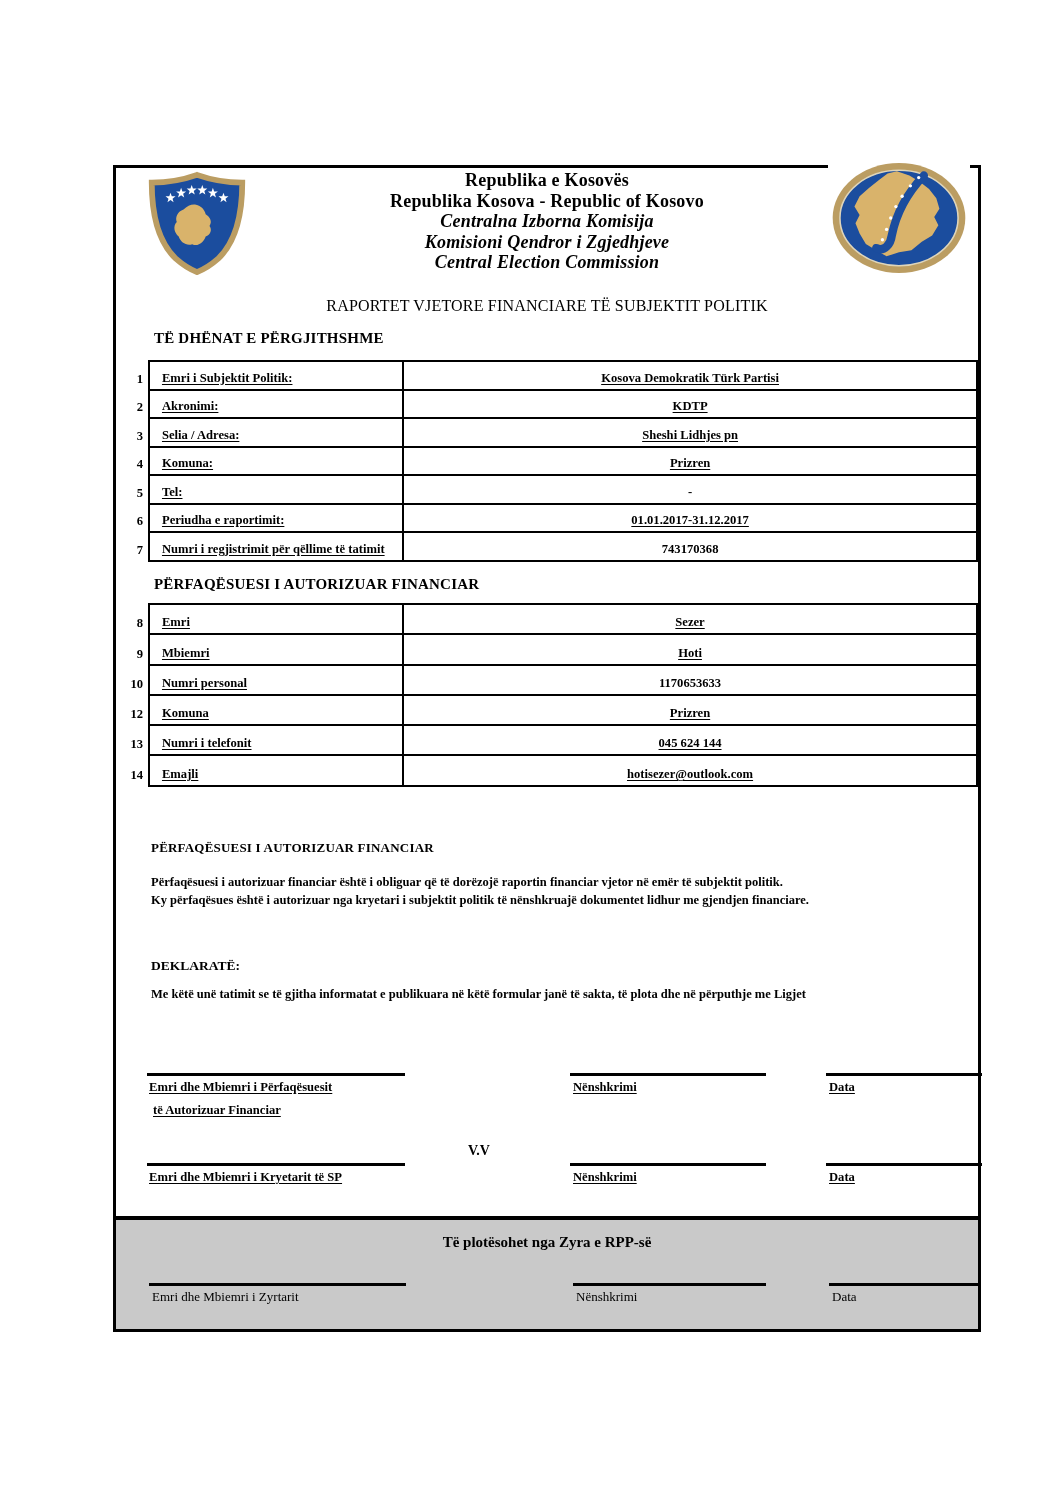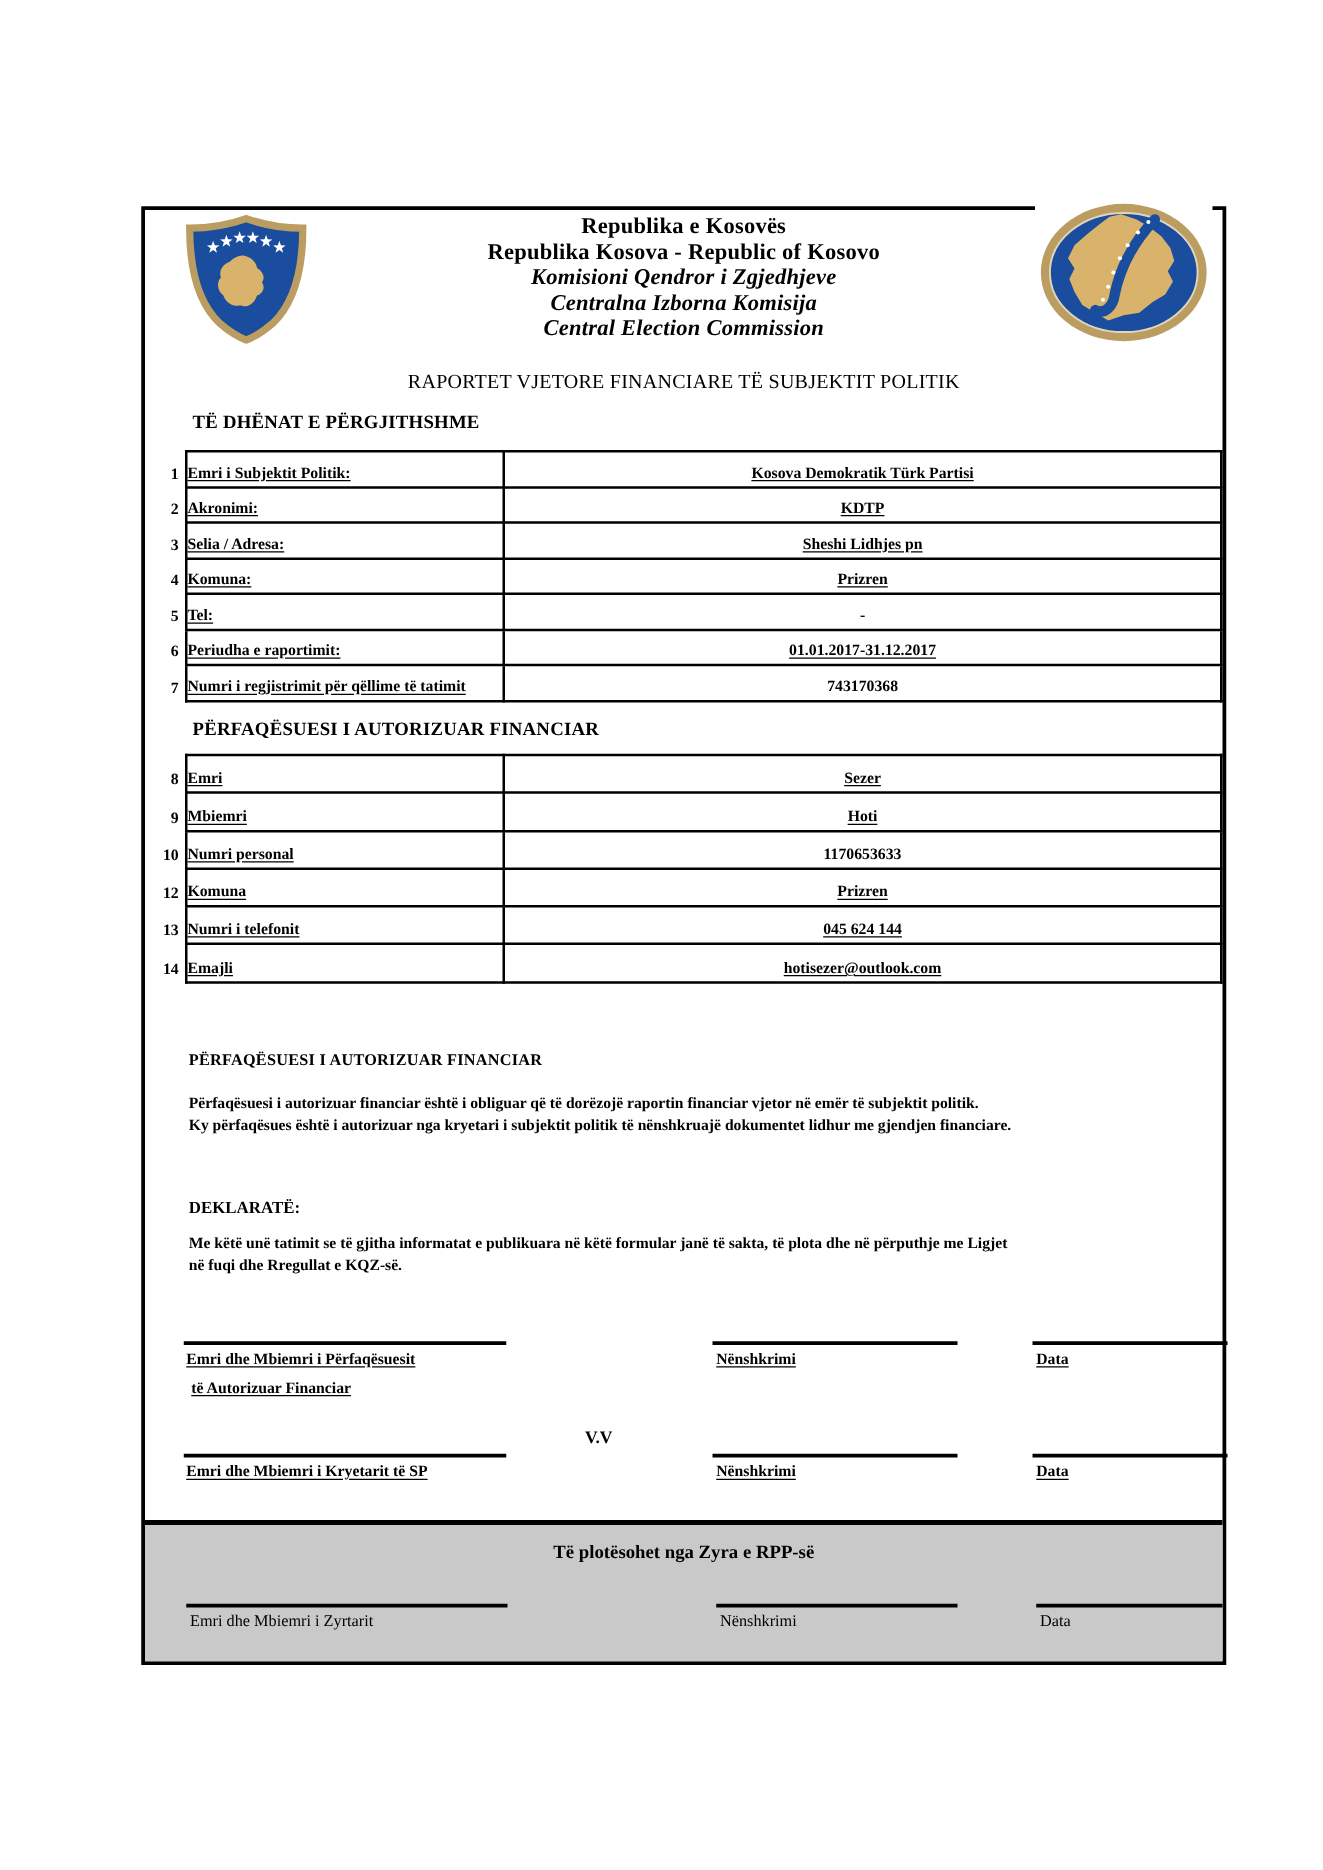"Komisioni Qendror i Zgjedhjeve" div.it { order: before "Centralna Izborna Komisija" -> after "Centralna Izborna Komisija" }
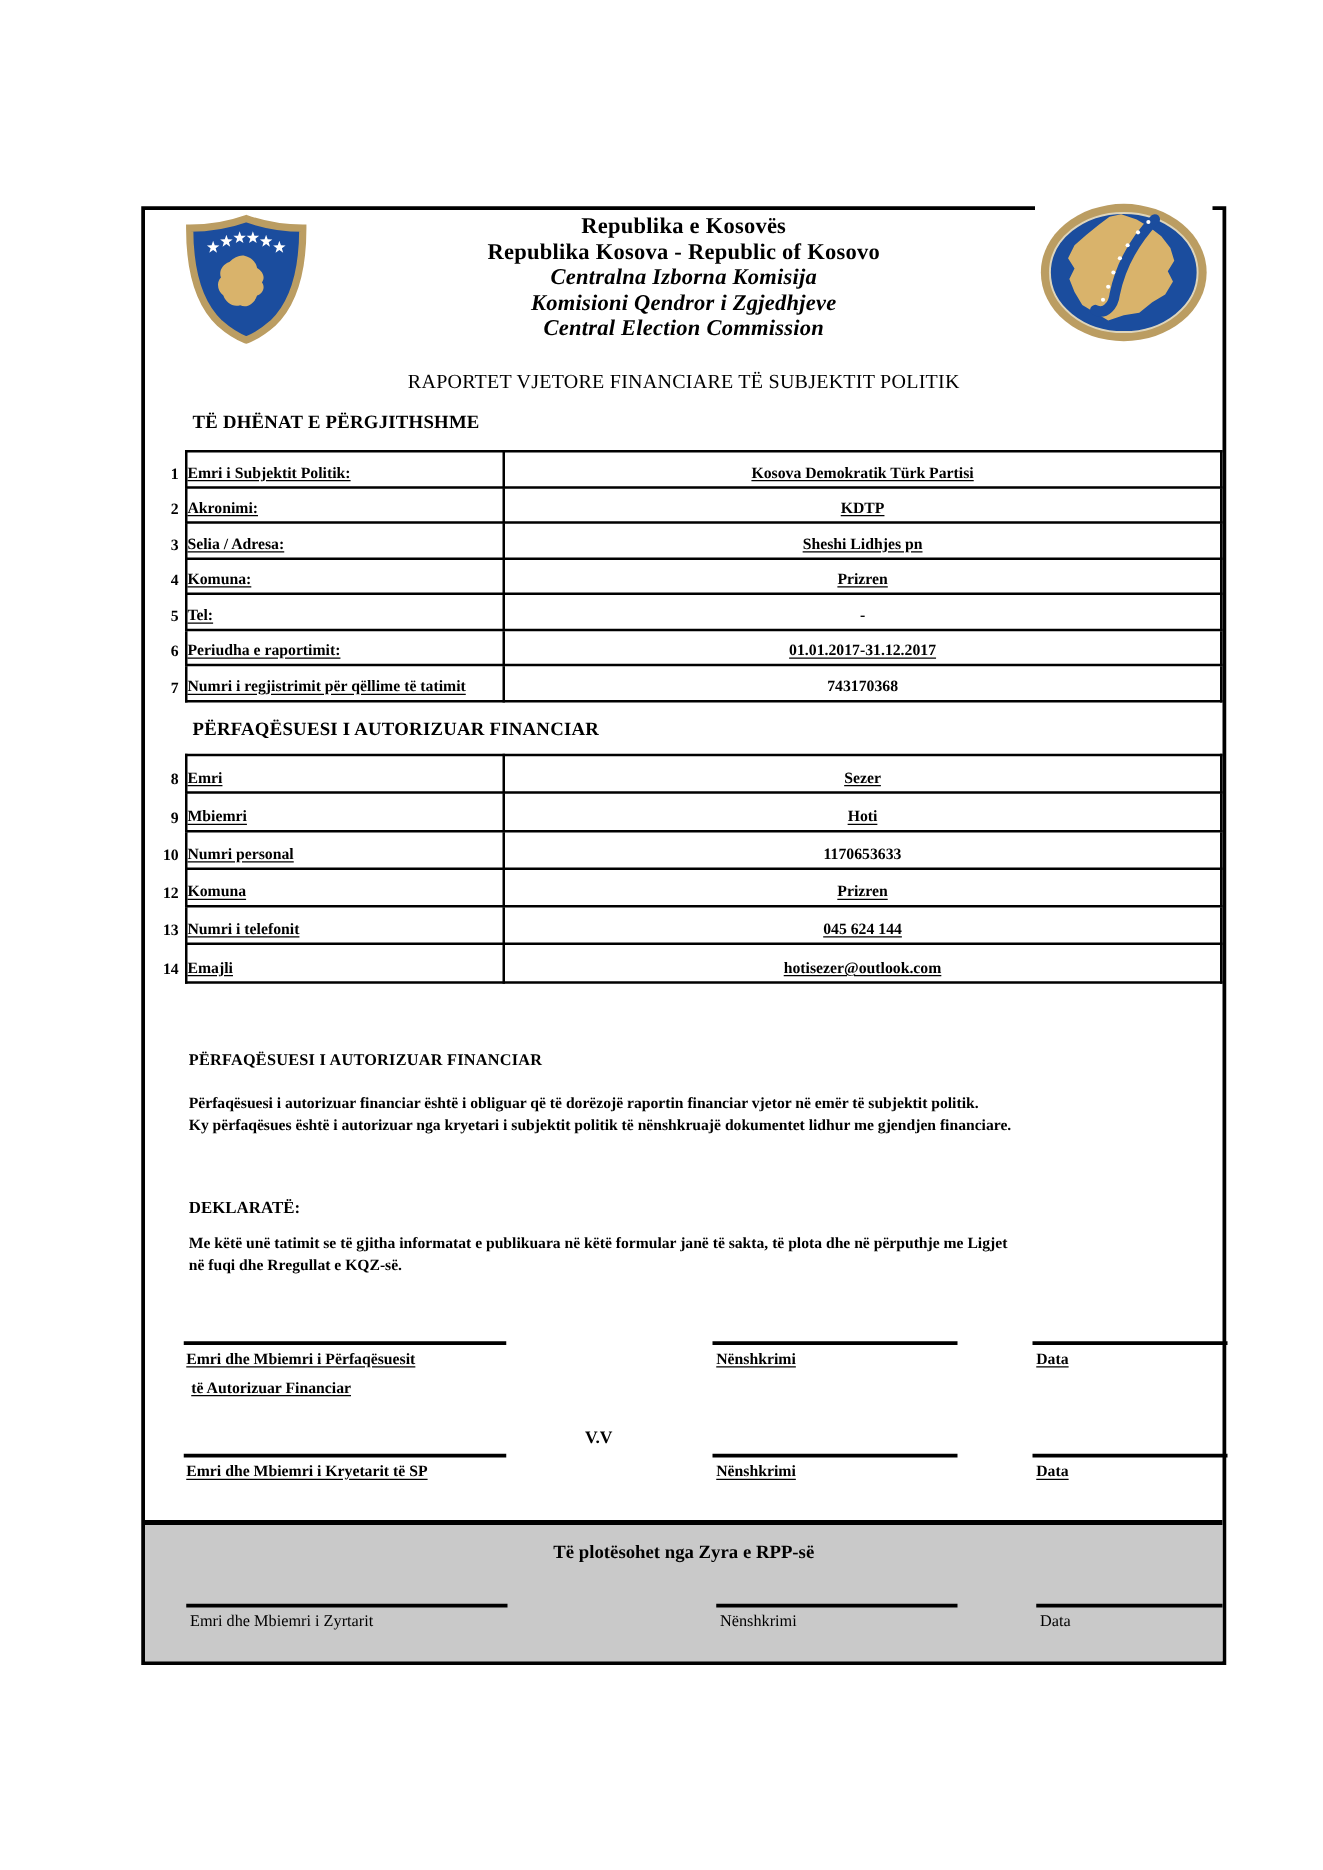"Emri i Subjektit Politik:" .ft td.lblc { padding-left: 0 -> 12px }
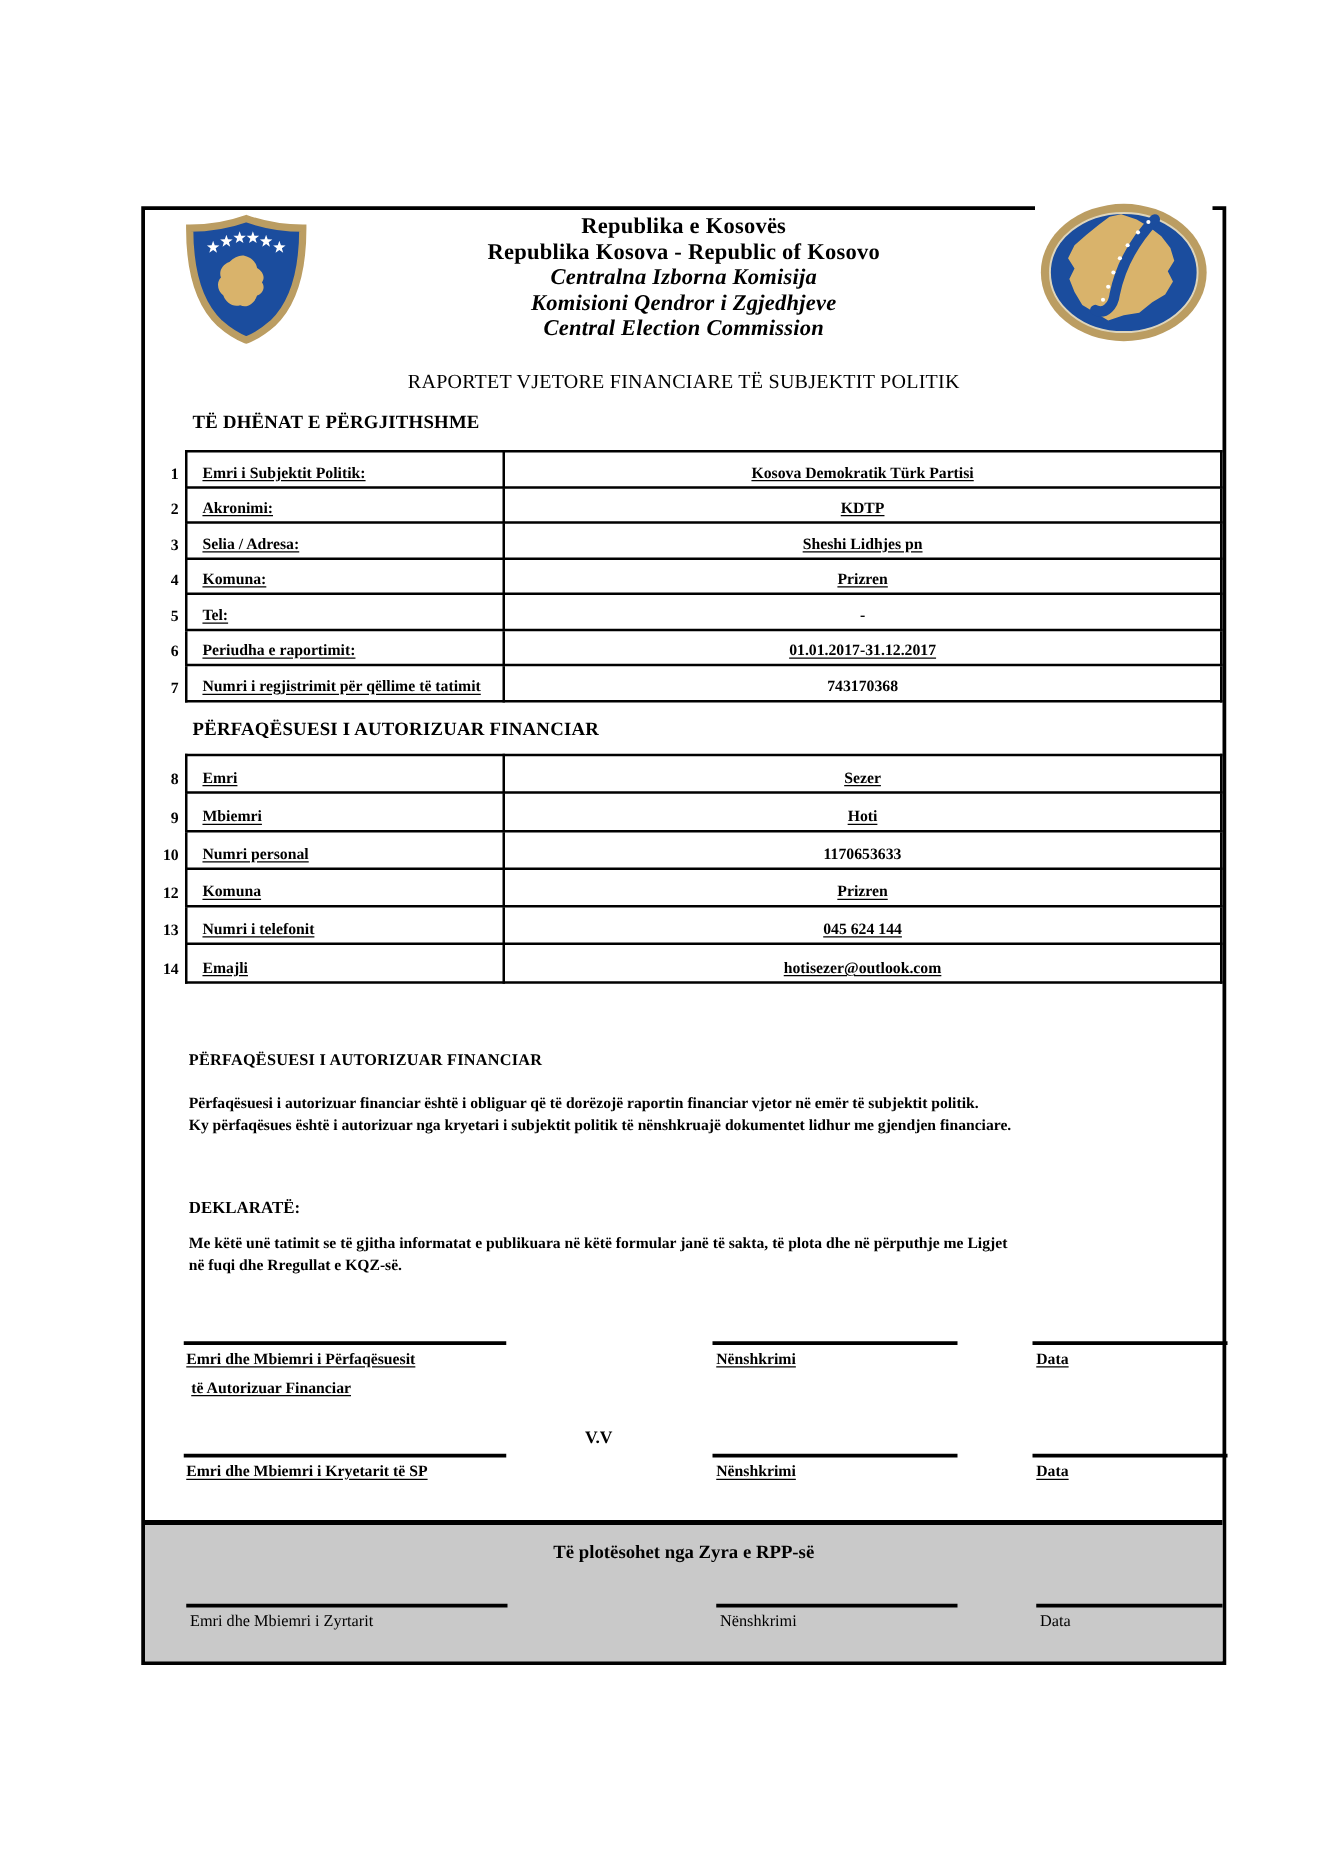"në fuqi dhe Rregullat e" div { html: <div>në fuqi dhe Rregullat e KQZ-së.</div> -> none }
